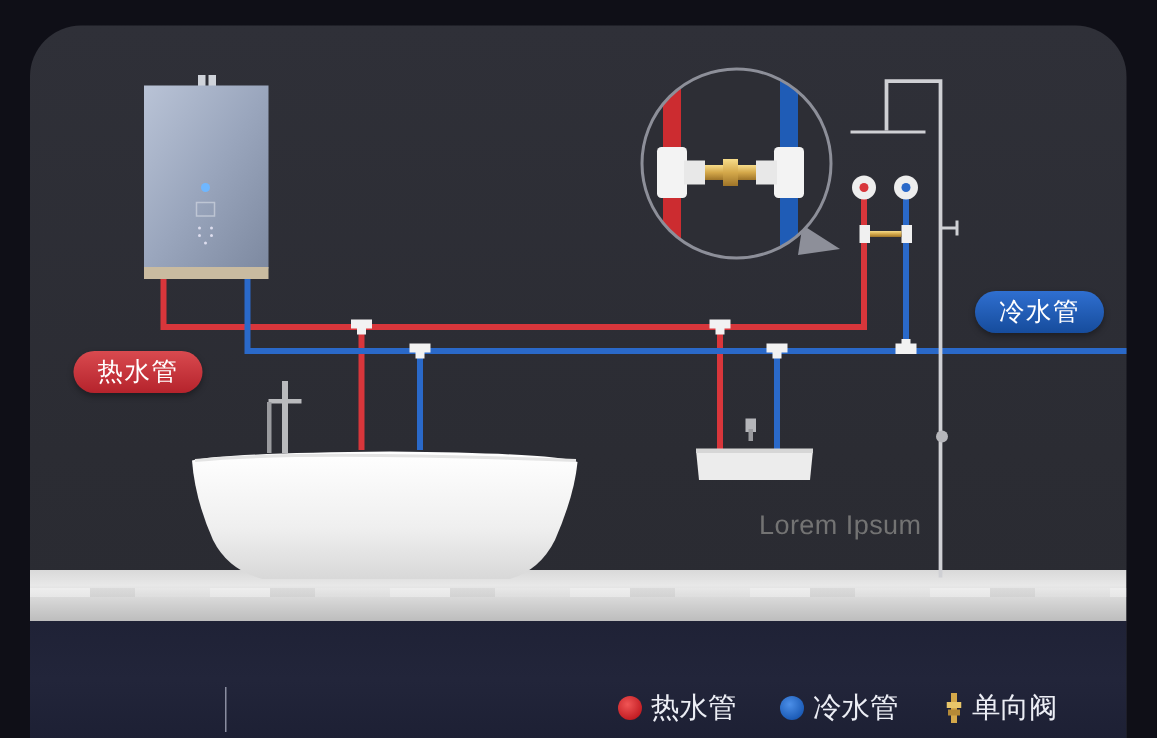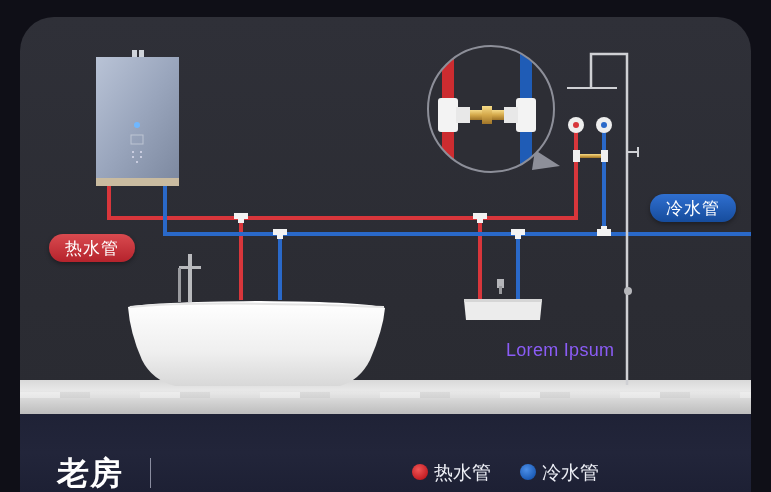"Lorem Ipsum" .lorem { color: #8b5cf6 -> #737373 }
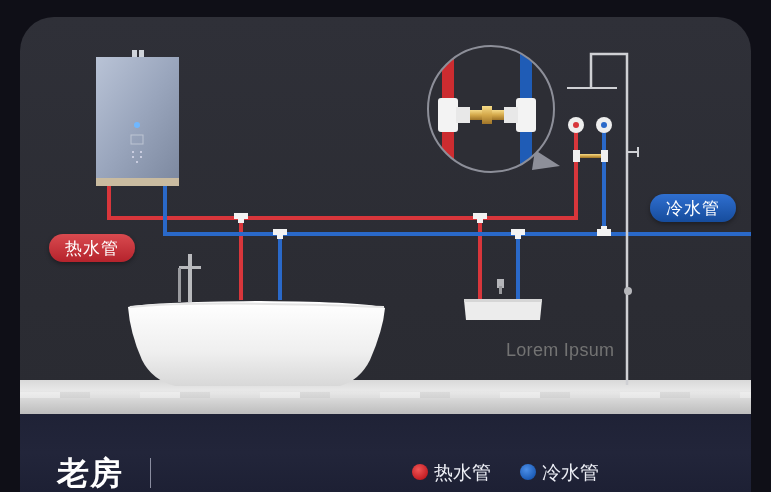"老房" div.title-main { html: <div>老房</div> -> none }
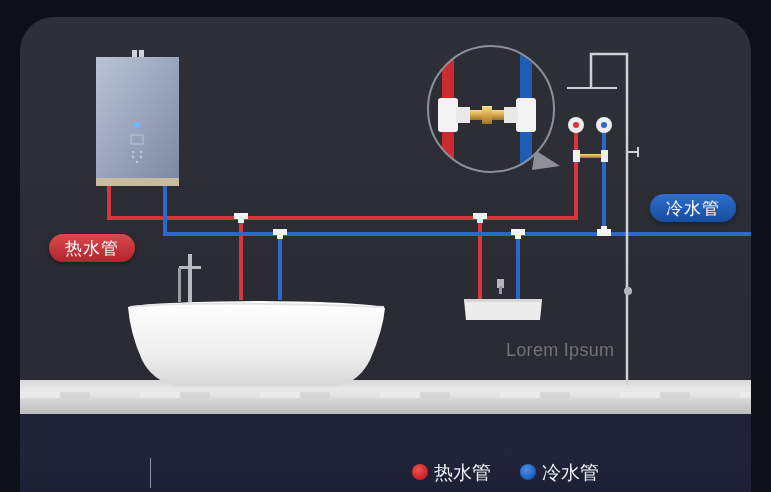"单向阀" div.legend-item { html: none -> <div> <span> <svg> <rect></rect> <rect></rect> <rect></rect> </svg> </span> <span>单向阀</span> </div> }
